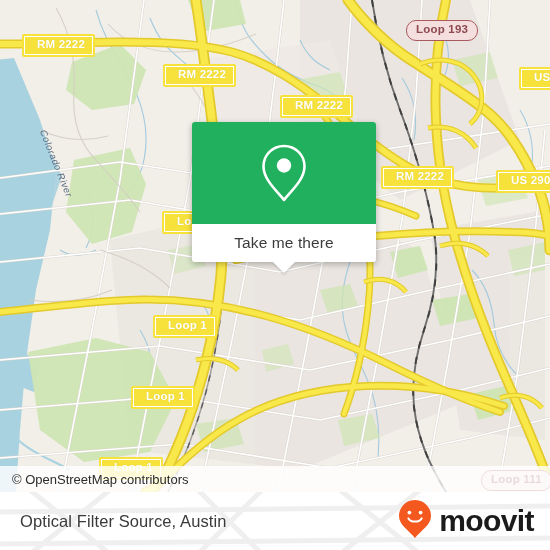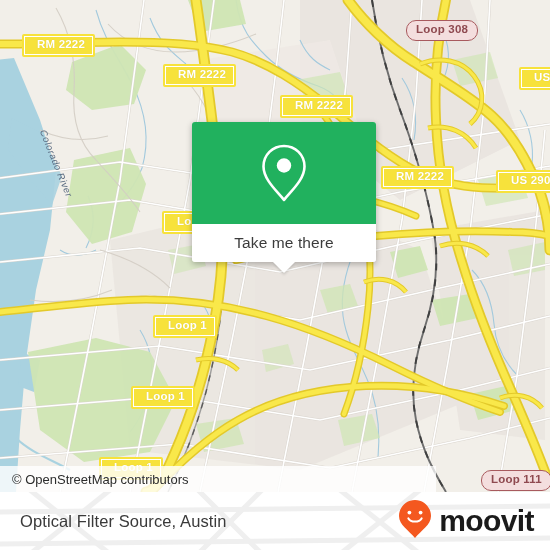"Loop 308" div.shield { text: 308 -> 193 }
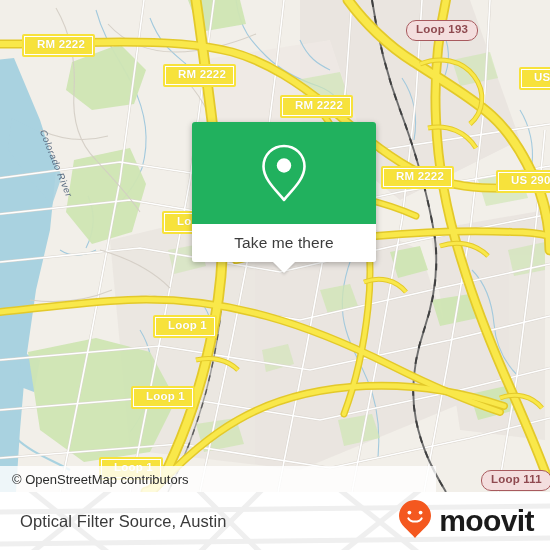"© OpenStreetMap contributors" #attribution { width: 436px -> 550px }
